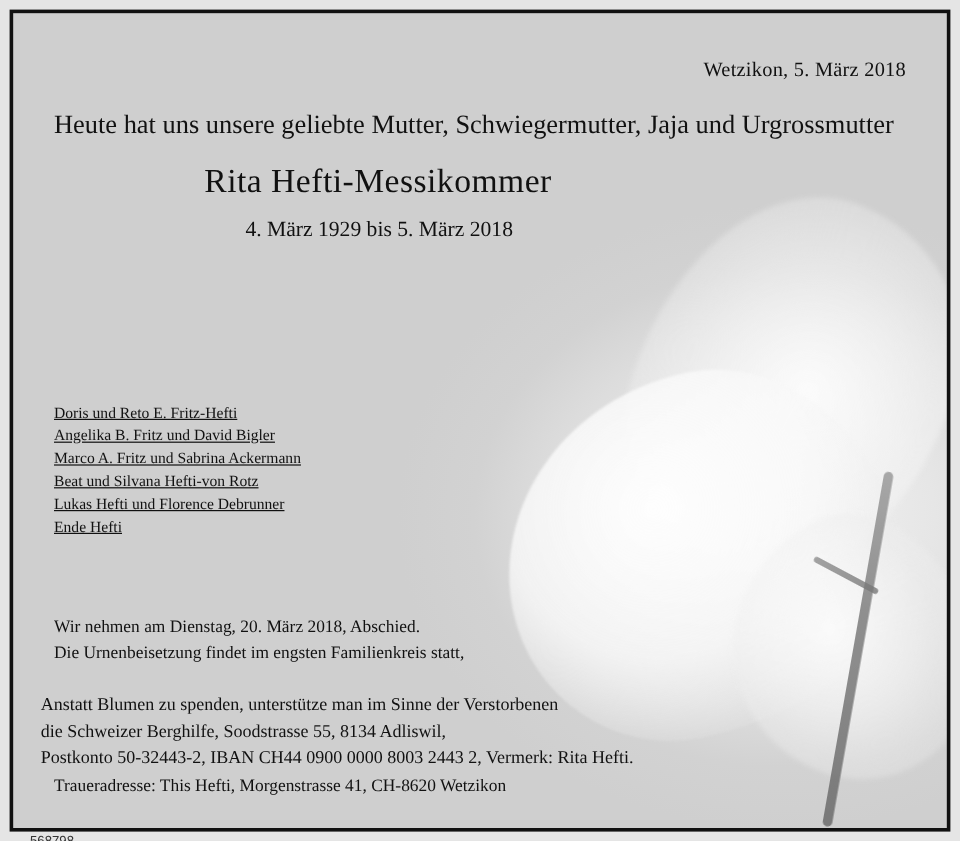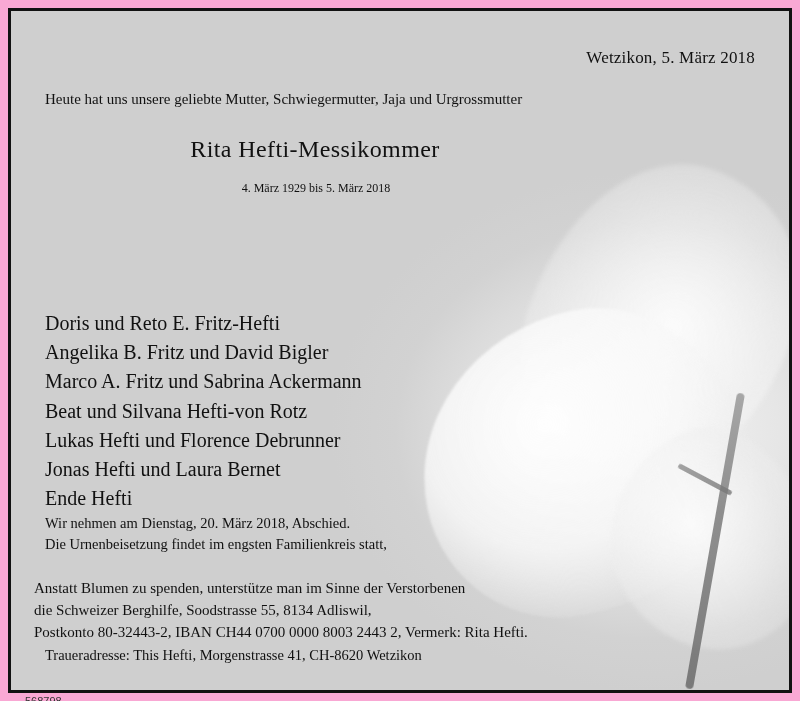"Wetzikon, 5. März 2018" .page { background: #f9a8d4 -> #e5e5e5 }
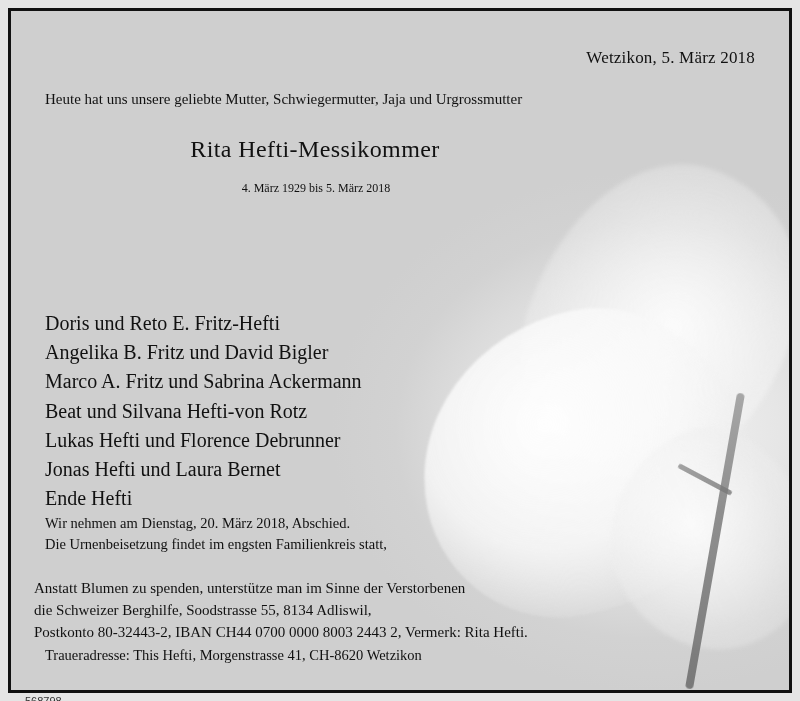"Heute hat uns unsere geliebte" .intro { font-size: 15px -> 22px }
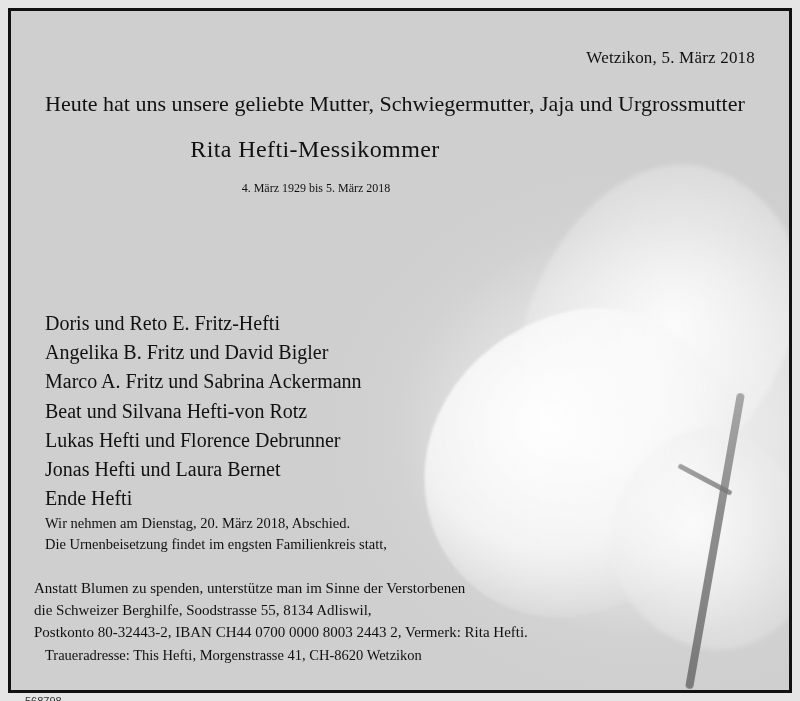"Rita Hefti-Messikommer" .name { font-size: 24px -> 28px }
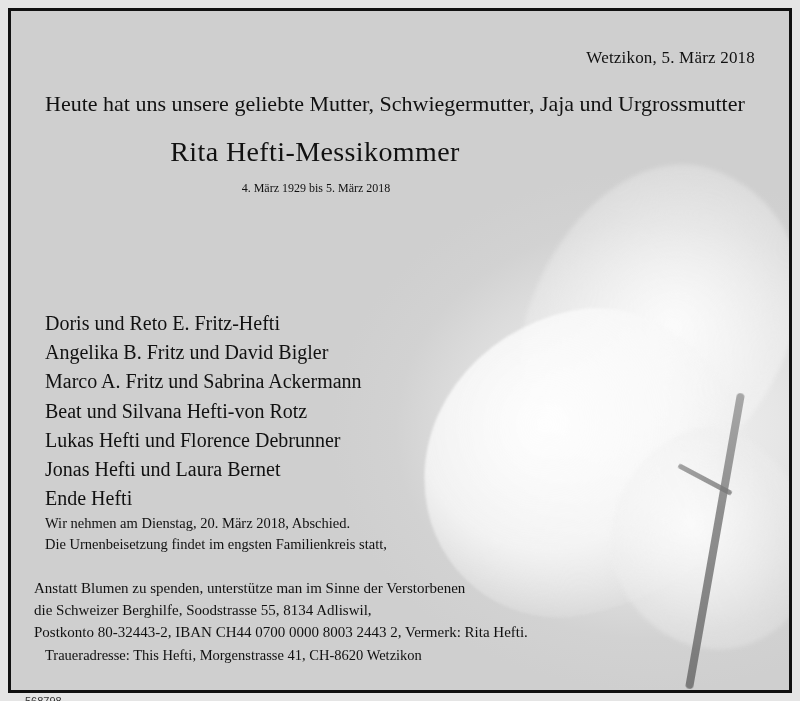"4. März 1929 bis 5." .lifespan { font-size: 12px -> 18px }
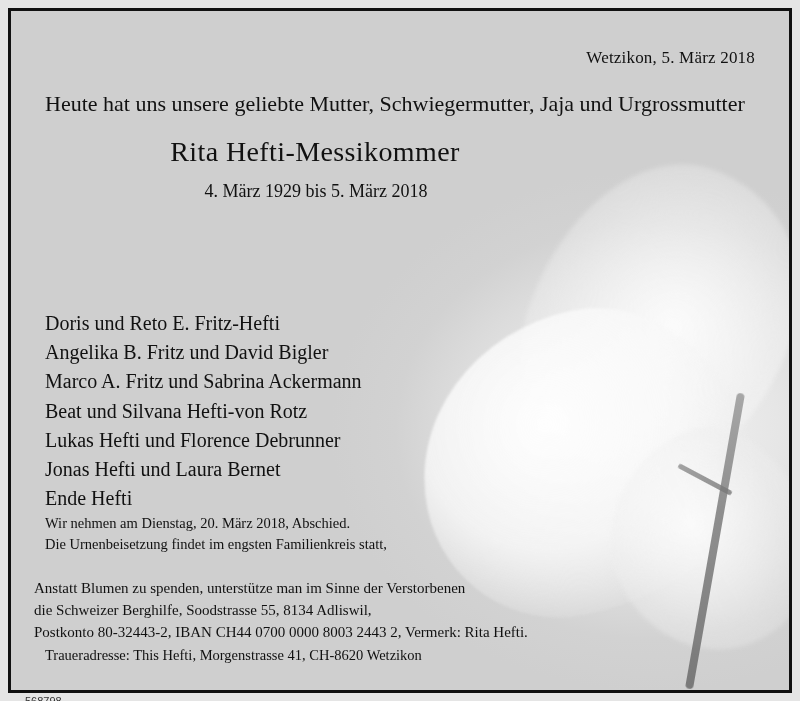"Doris und Reto E. Fritz-Hefti" .family { font-size: 20px -> 13px; text-decoration: none -> underline; top: 298px -> 324px }
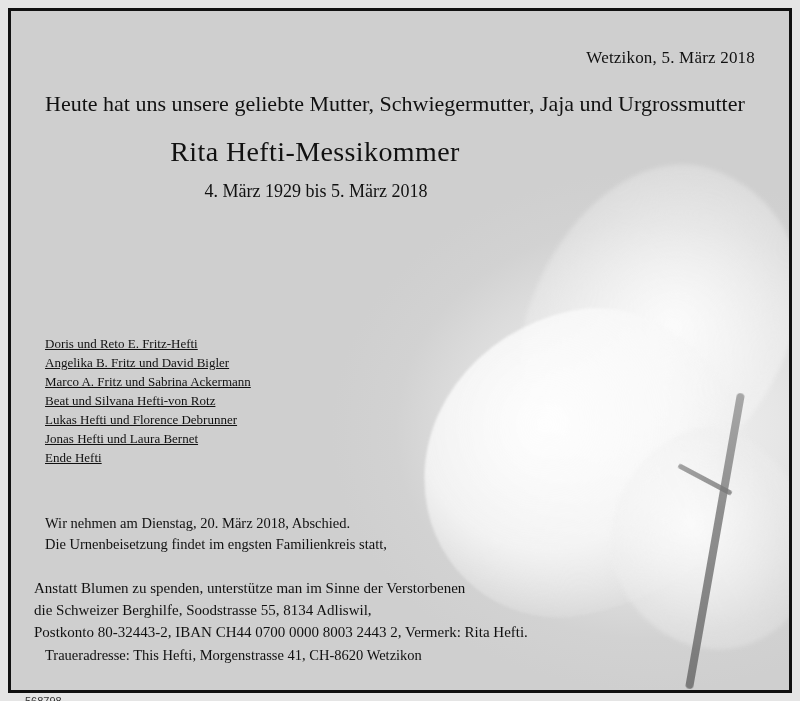"Jonas Hefti und Laura Bernet" div { html: <div>Jonas Hefti und Laura Bernet</div> -> none }
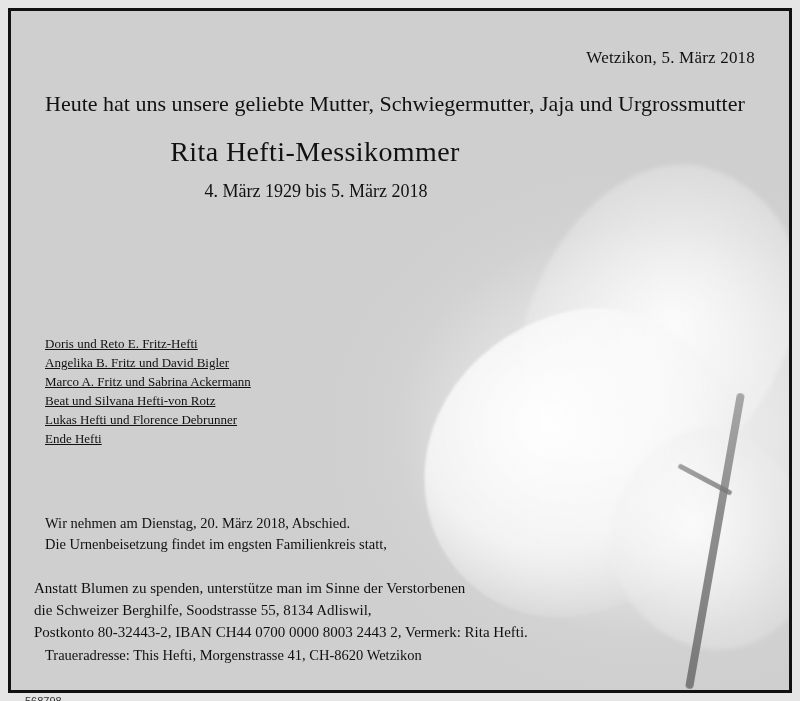"Postkonto 80-32443-2, IBAN CH44 0700" div { text: 80-32443-2, IBAN CH44 0700 -> 50-32443-2, IBAN CH44 0900 }
